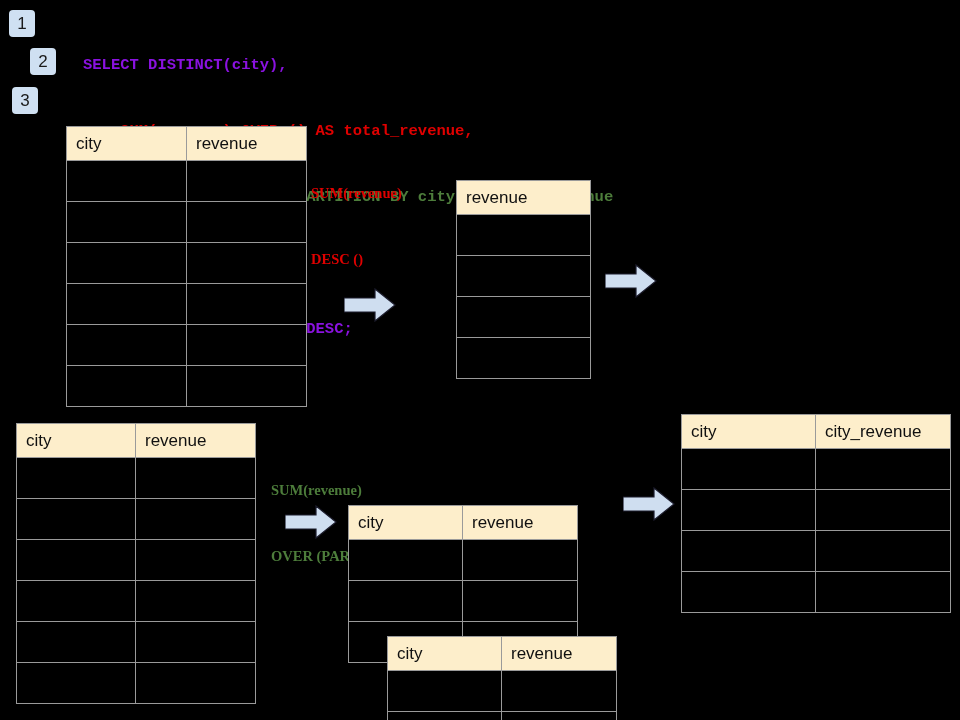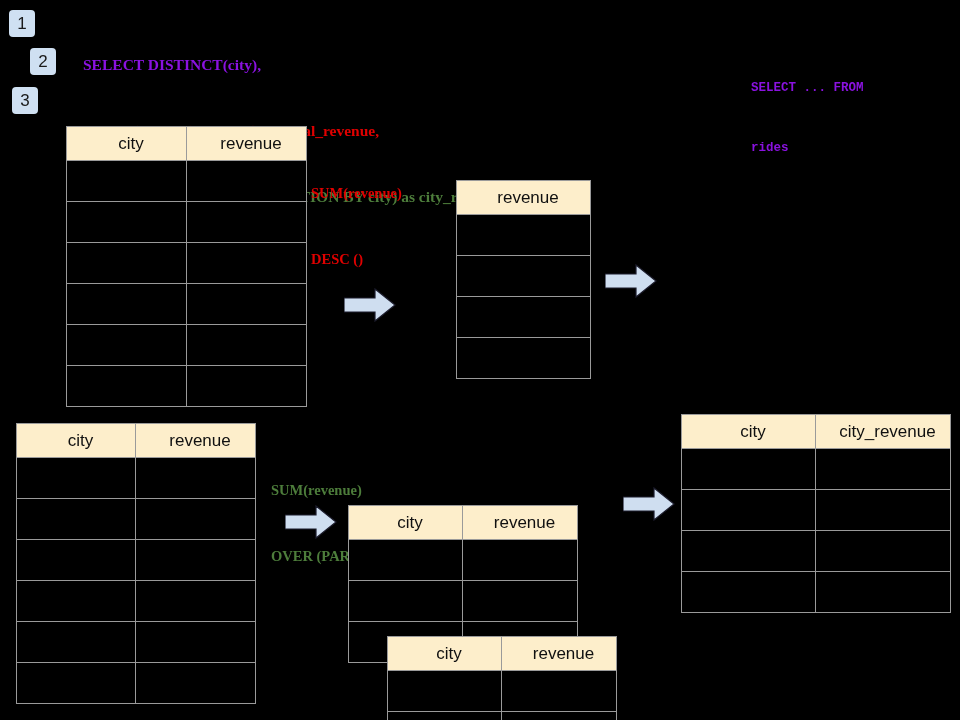"SELECT DISTINCT(city)," .sql { font-family: Liberation Serif, serif -> Liberation Mono, monospace }
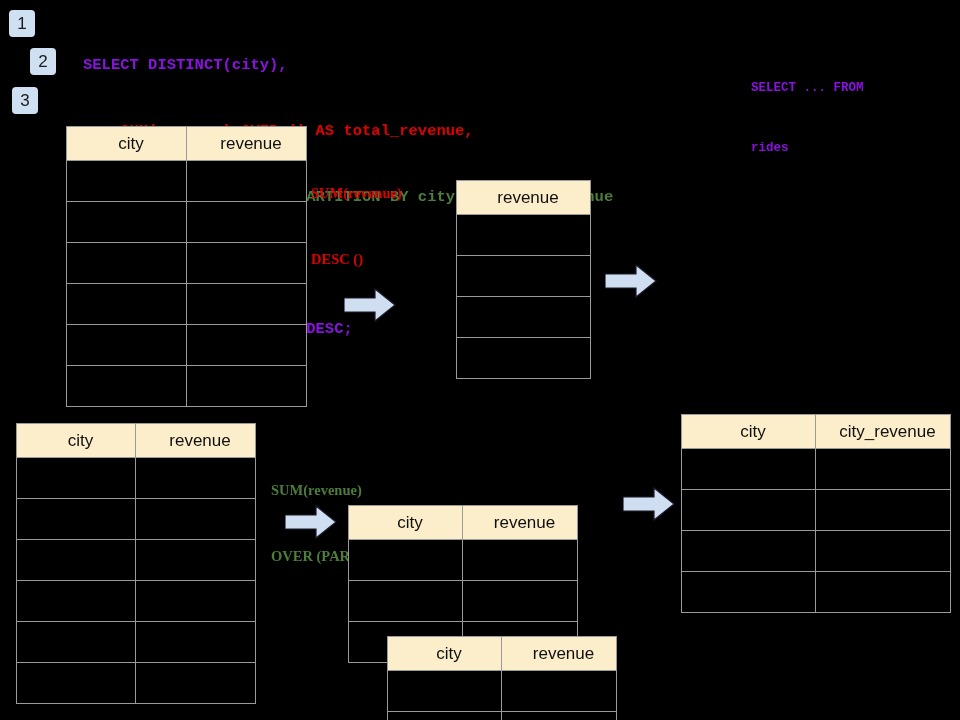"SELECT ... FROM" div.side-note { html: <div> <div>SELECT ... FROM</div> <div>rides</div> </div> -> none }
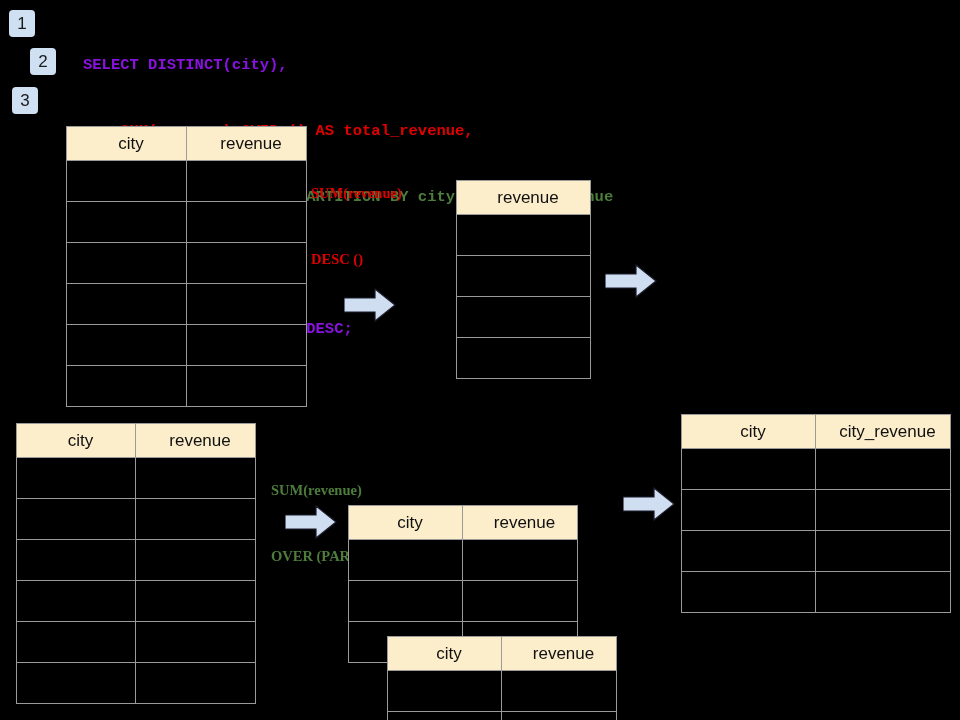"city" .tbl th { text-align: center -> left }
